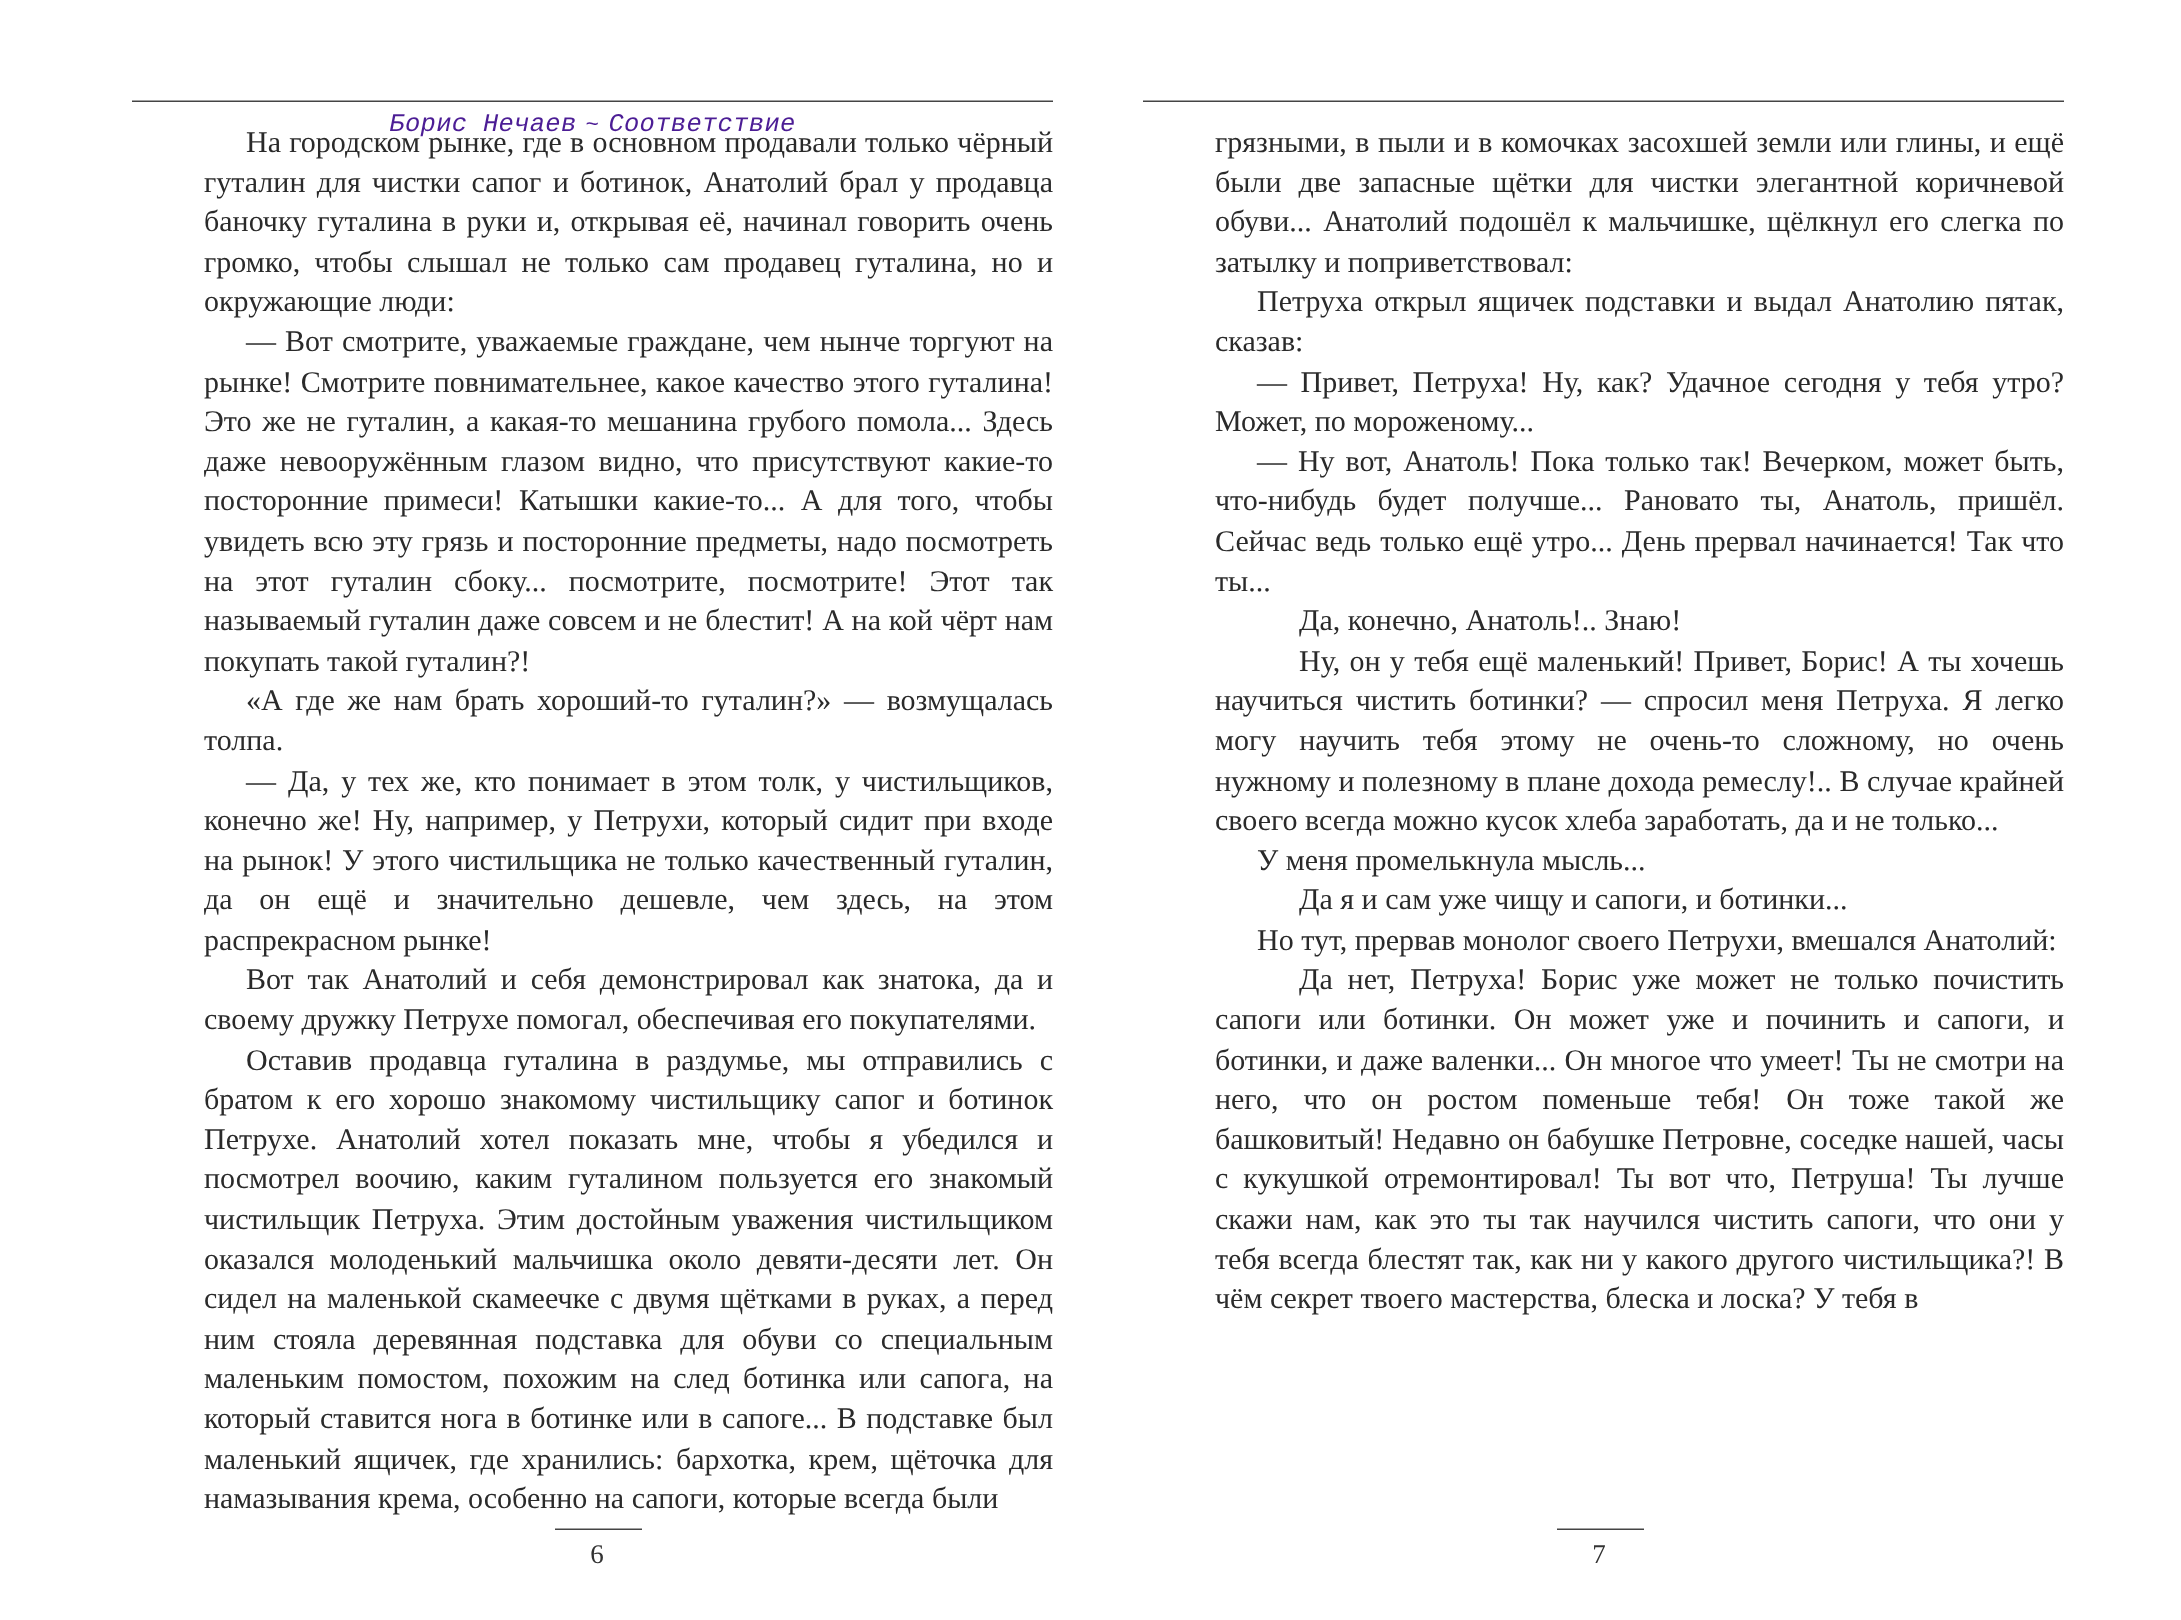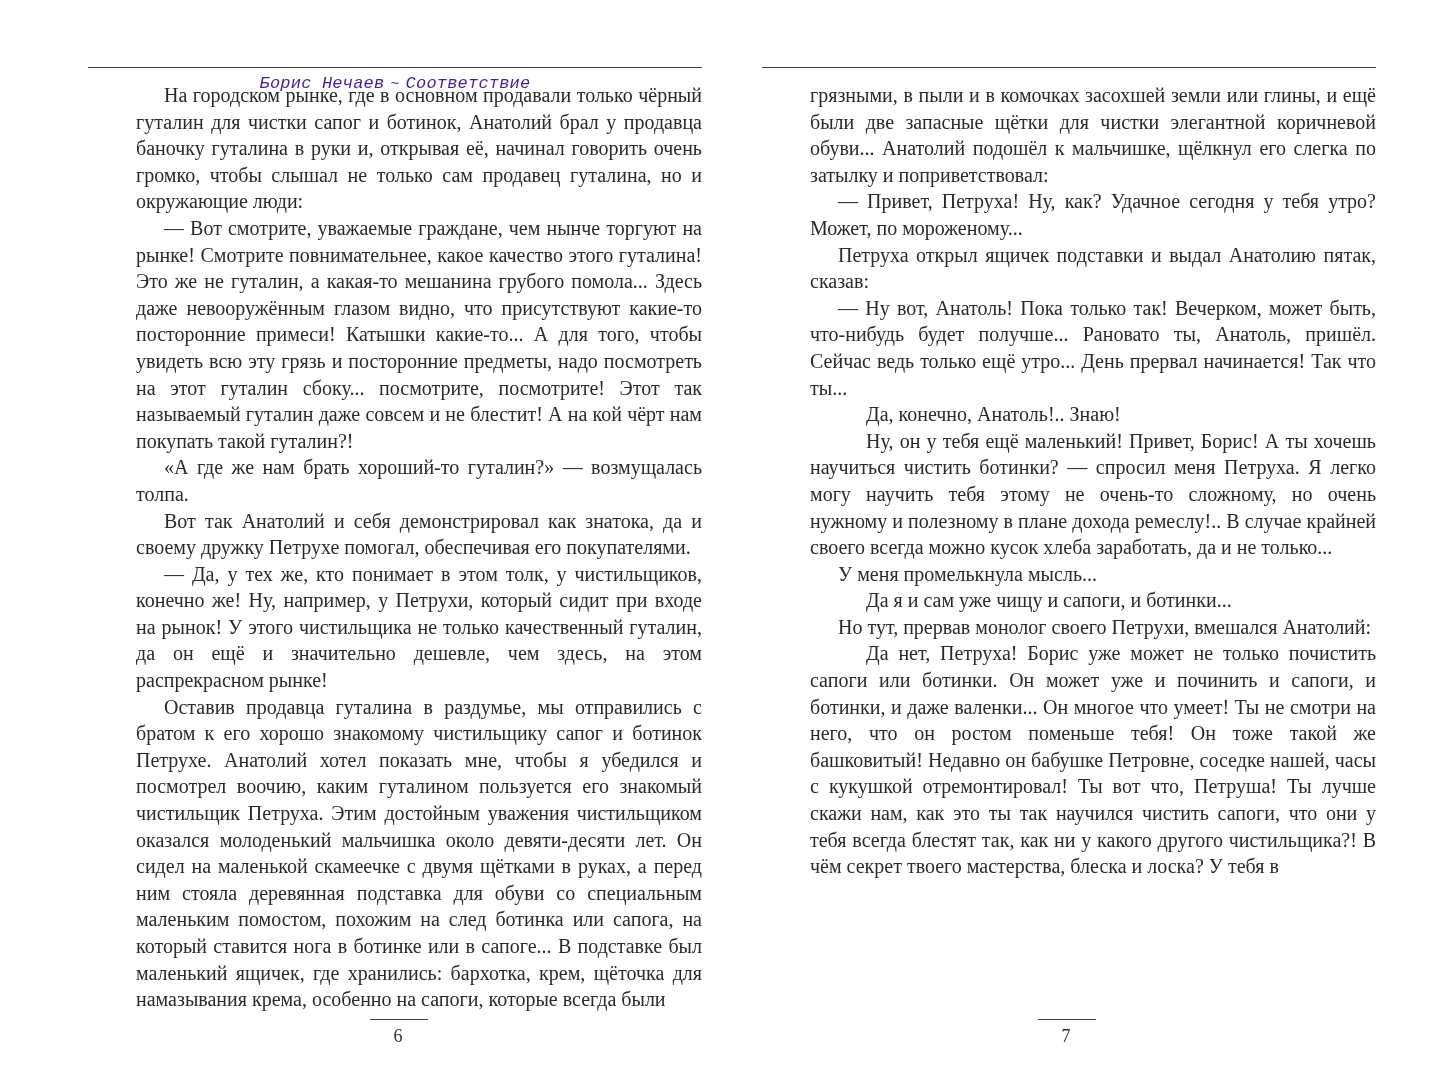"— Привет, Петруха! Ну, как?" p { order: before "Петруха открыл ящичек подставки и" -> after "Петруха открыл ящичек подставки и" }
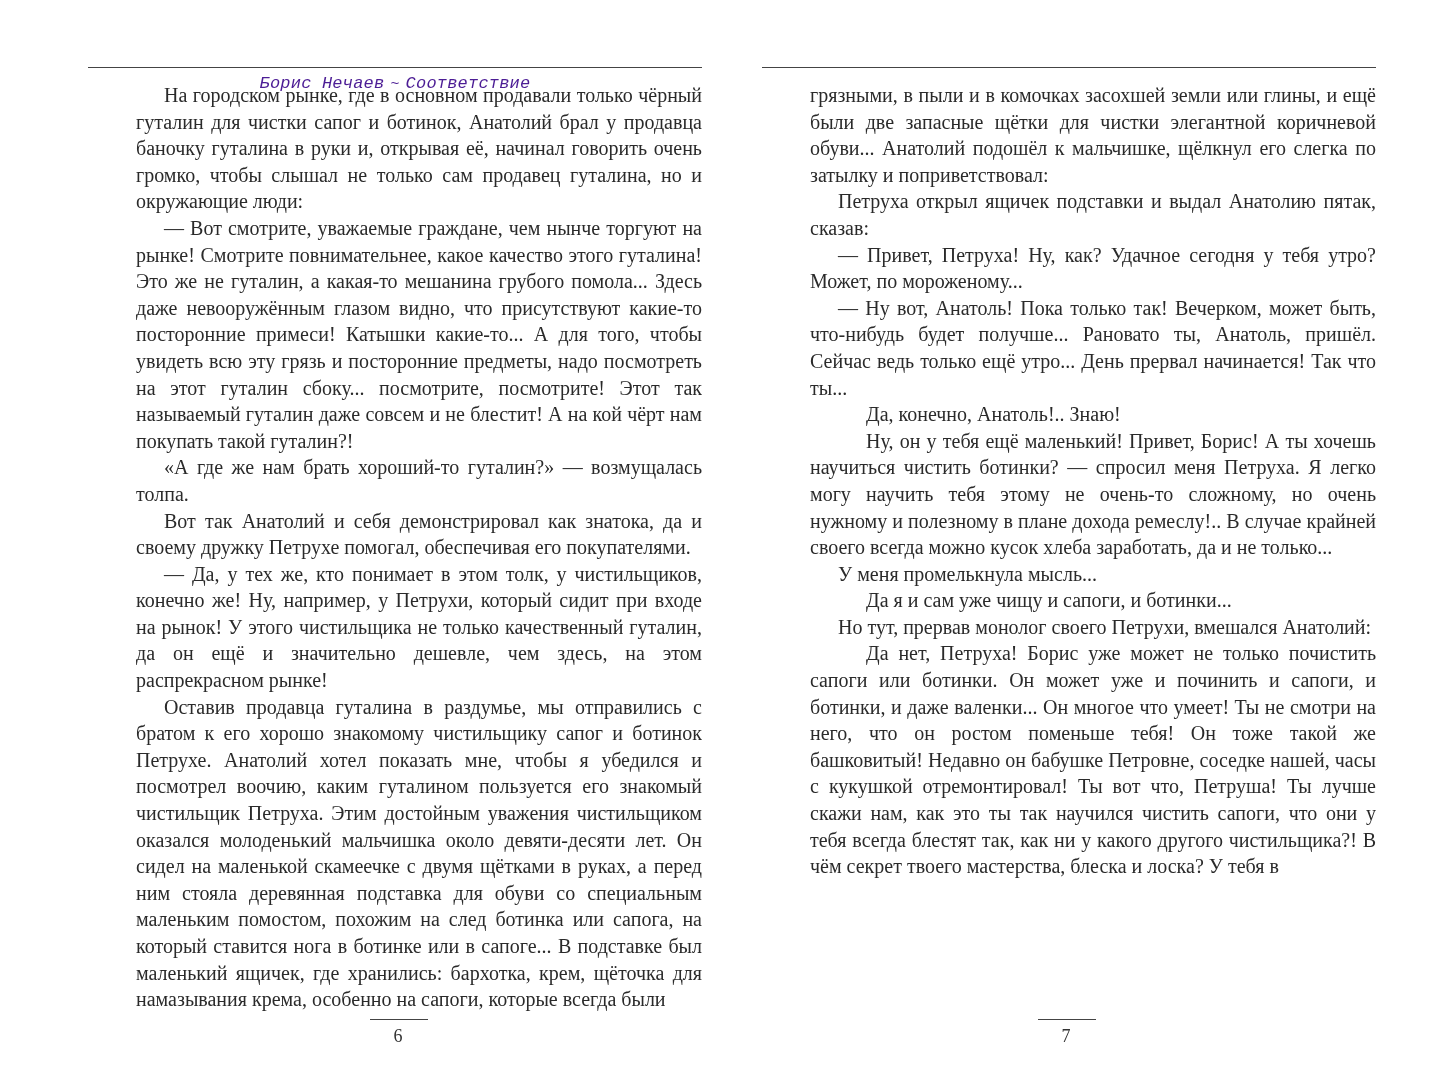"Вот так Анатолий и себя" p { order: before "— Да, у тех же," -> after "— Да, у тех же," }
